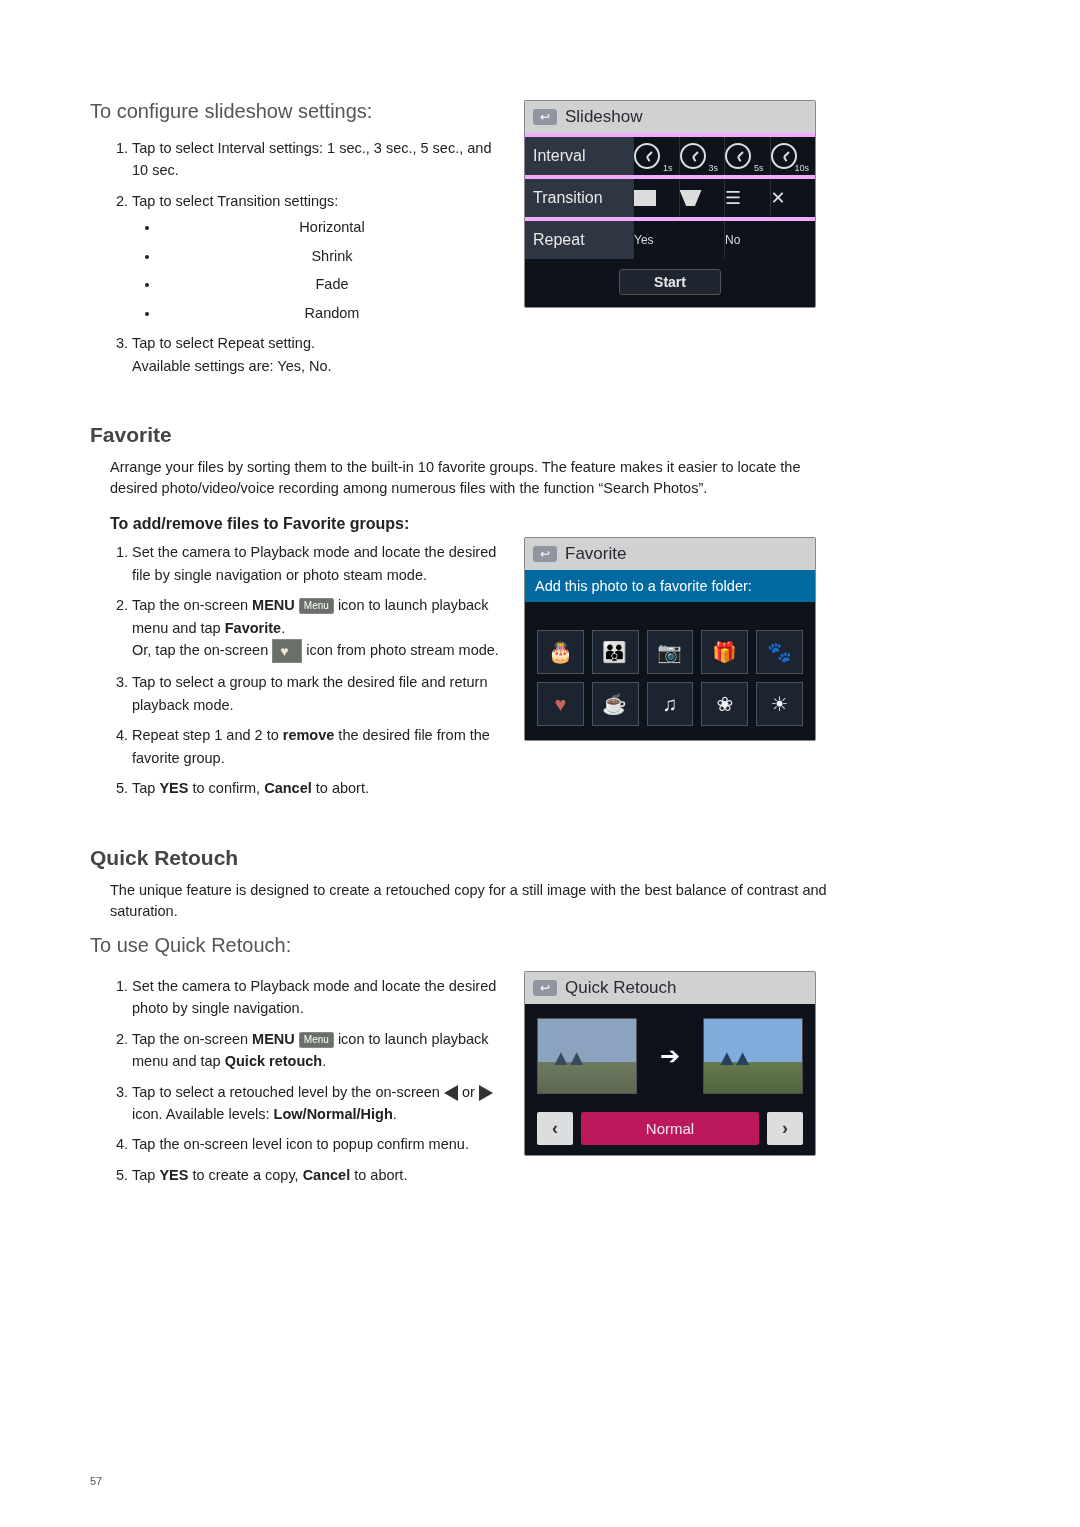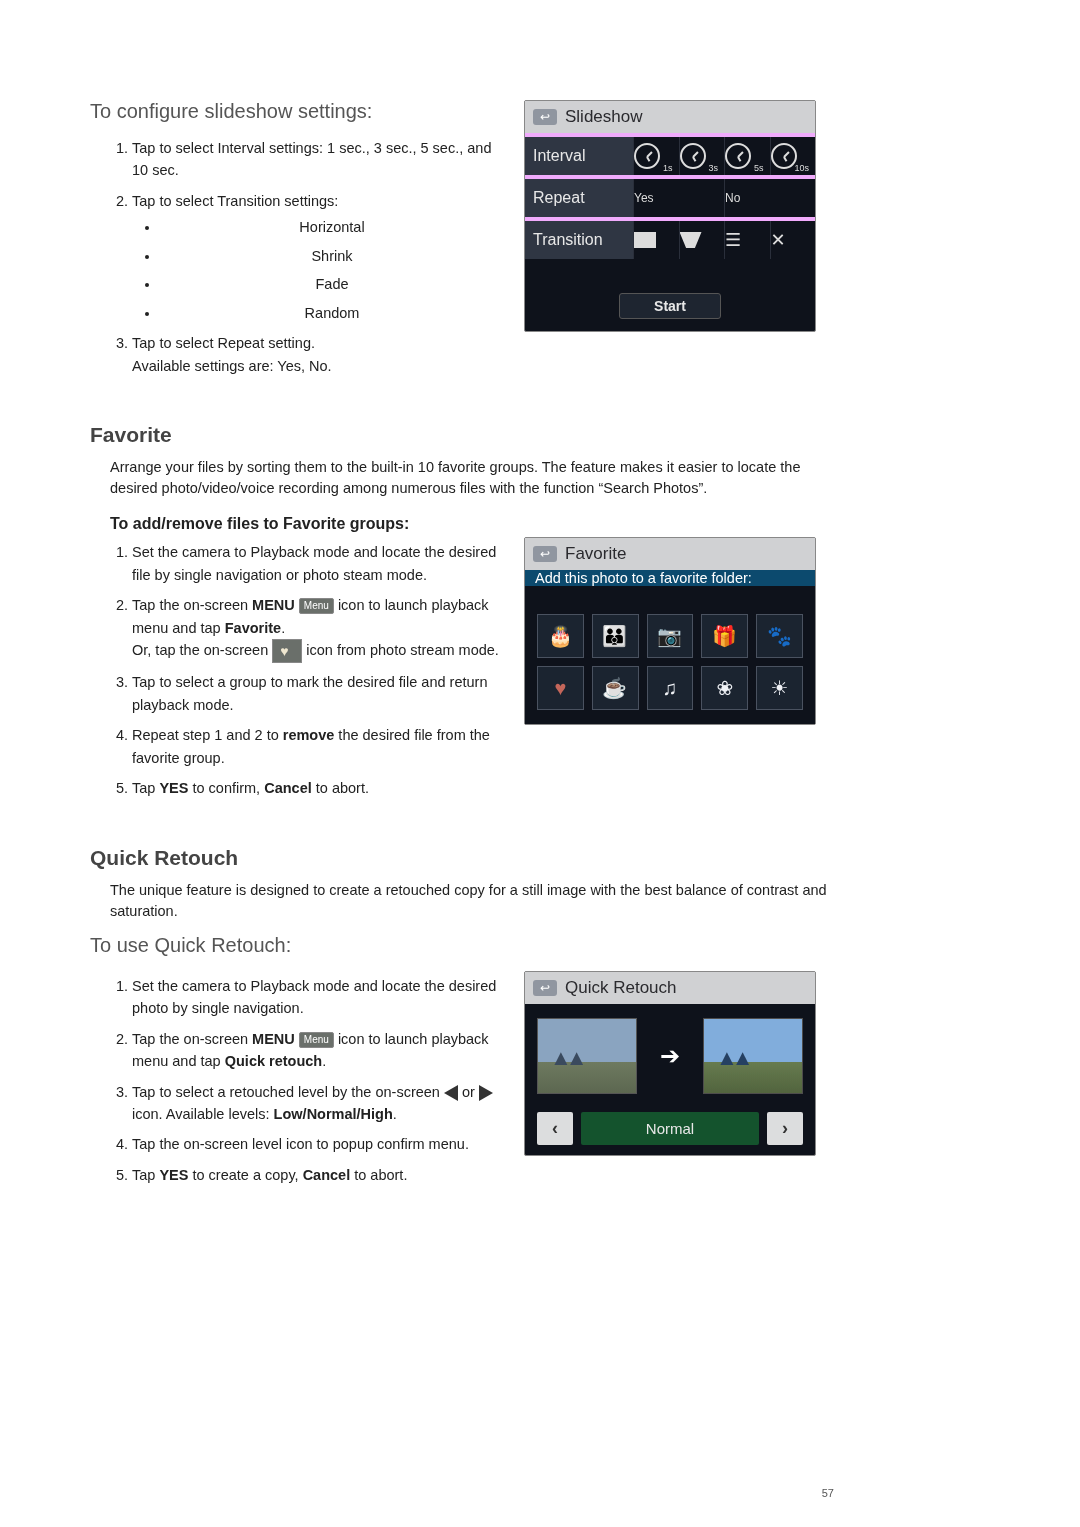"Repeat" div.ss-row { order: before "Transition" -> after "Transition" }
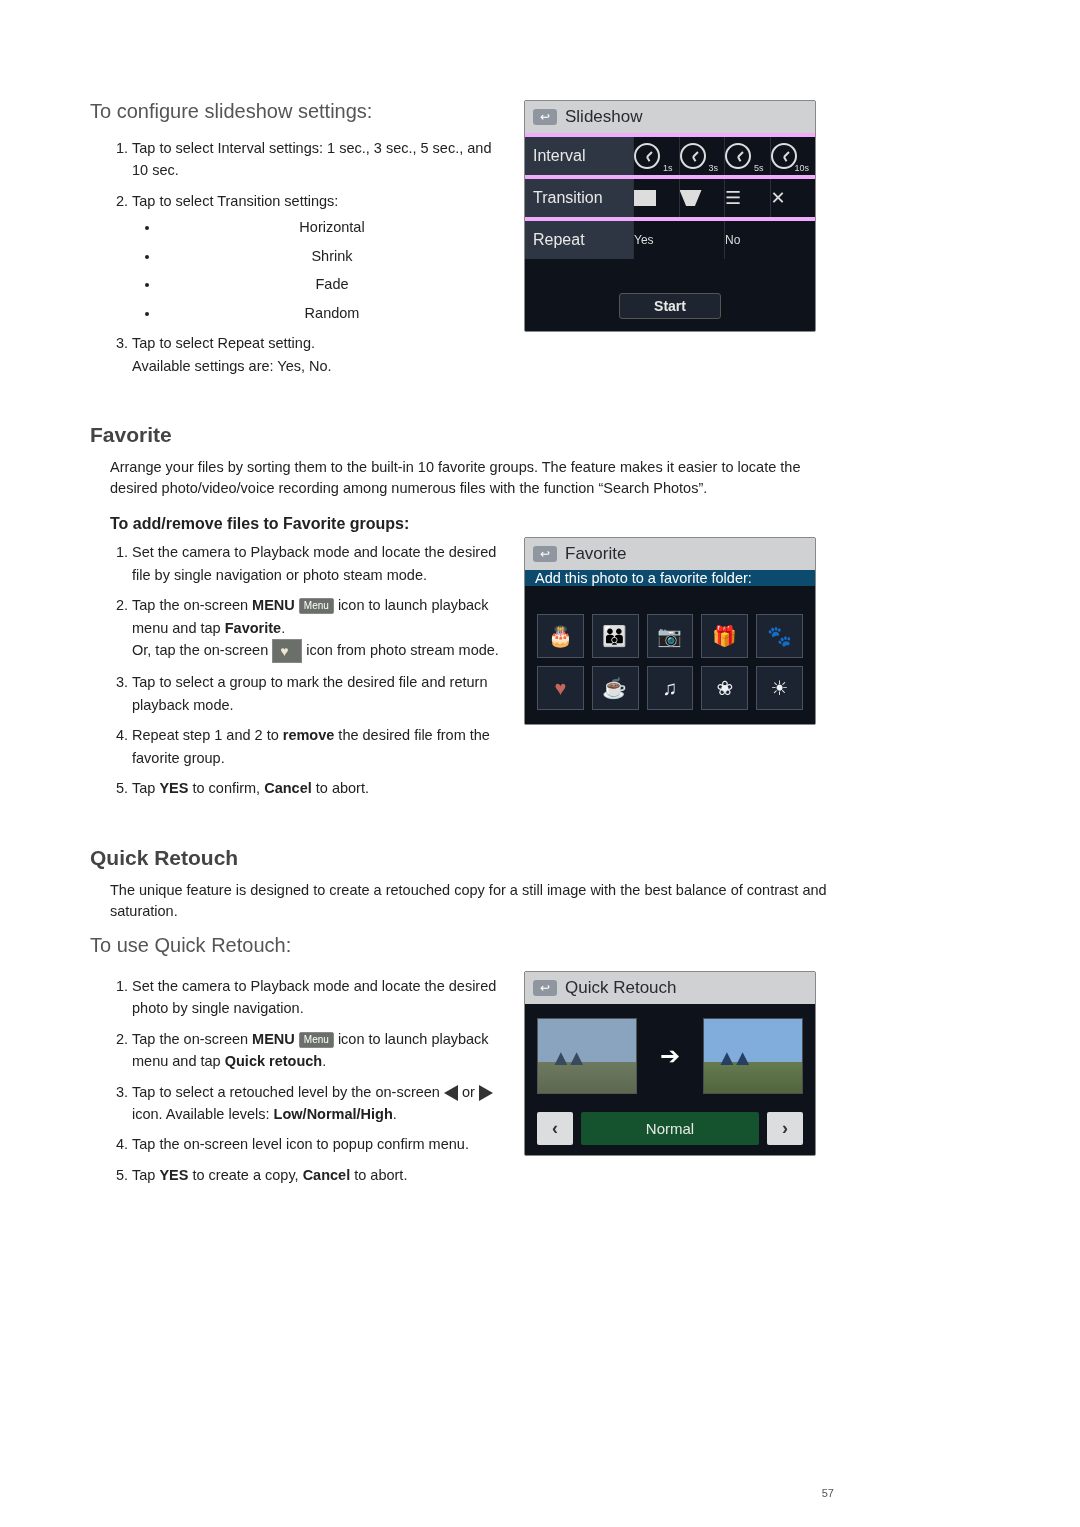"Start" .ss-start .btn { margin-top: 24px -> none }
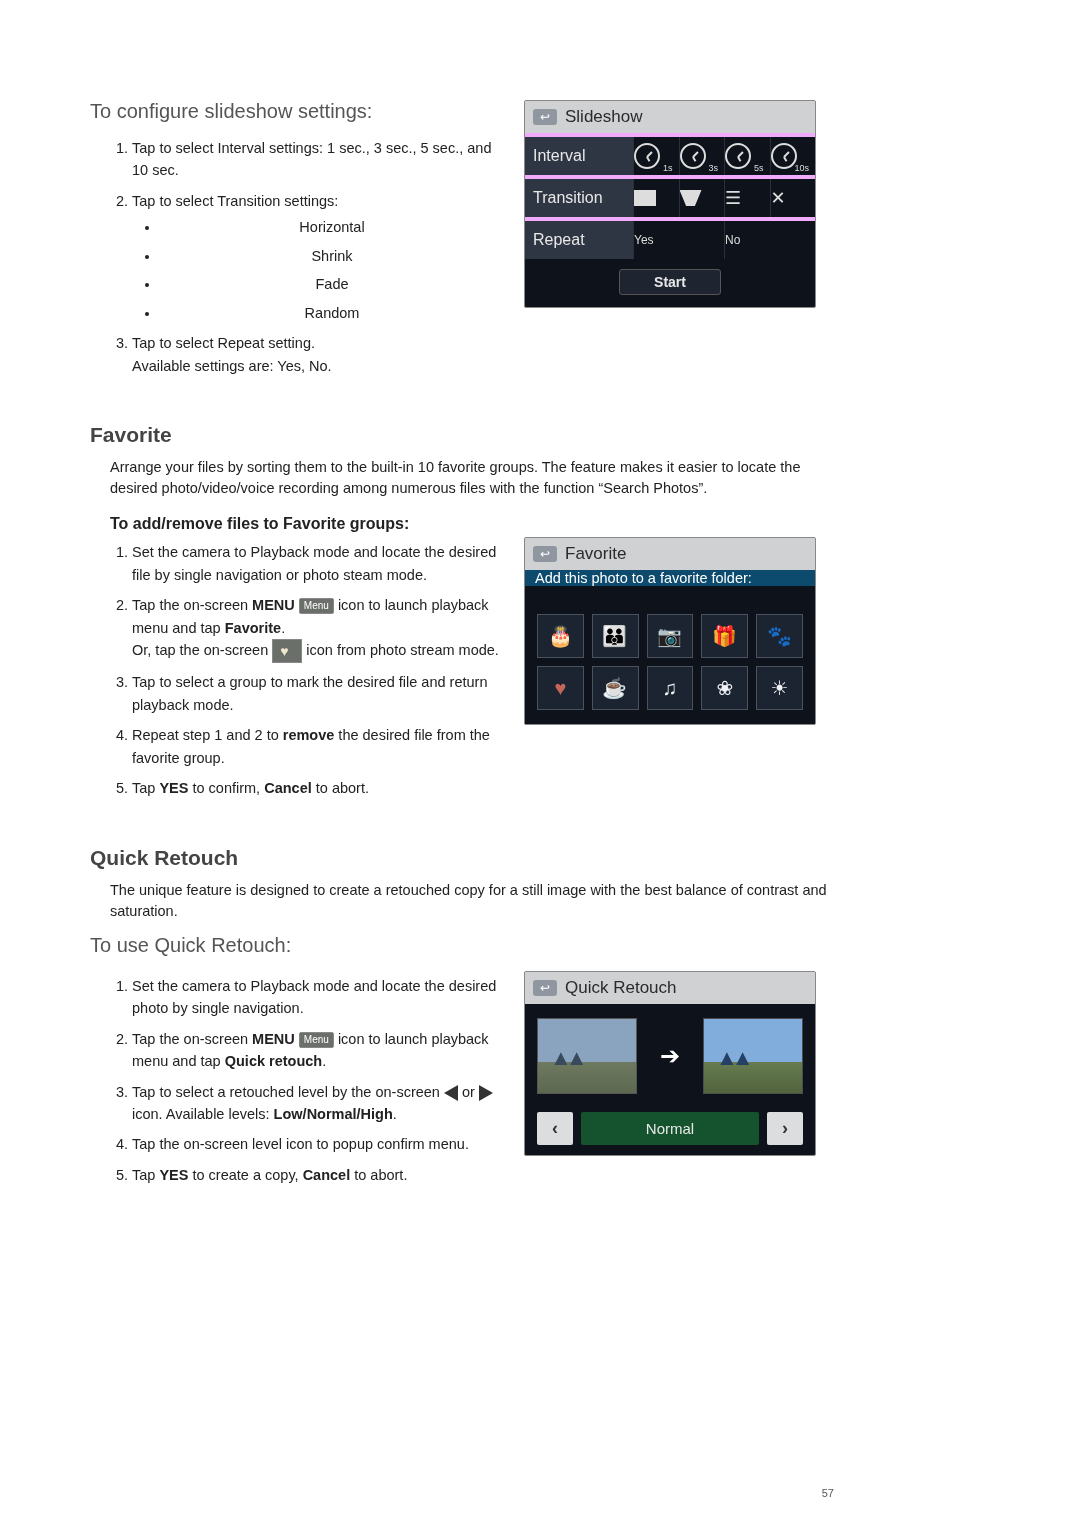"Add this photo to a" .fav-sub { background: #0c4a6e -> #0369a1; padding: 0 10px -> 8px 10px }
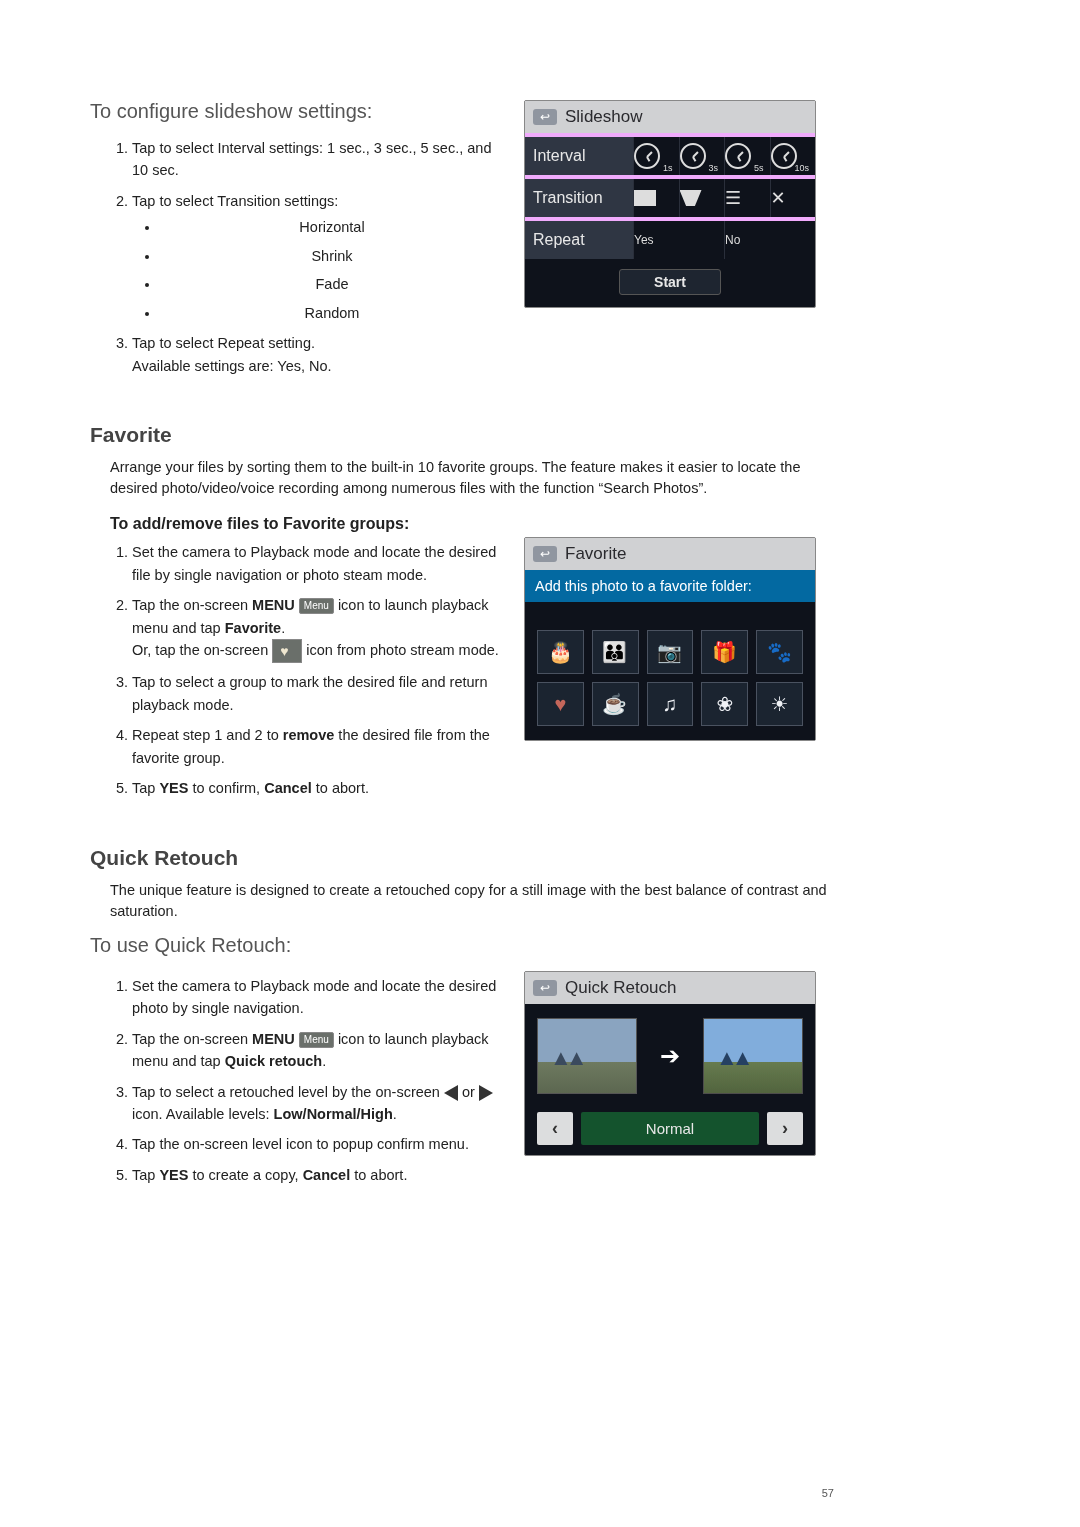"Normal" .qr-label { background: #14532d -> #be185d }
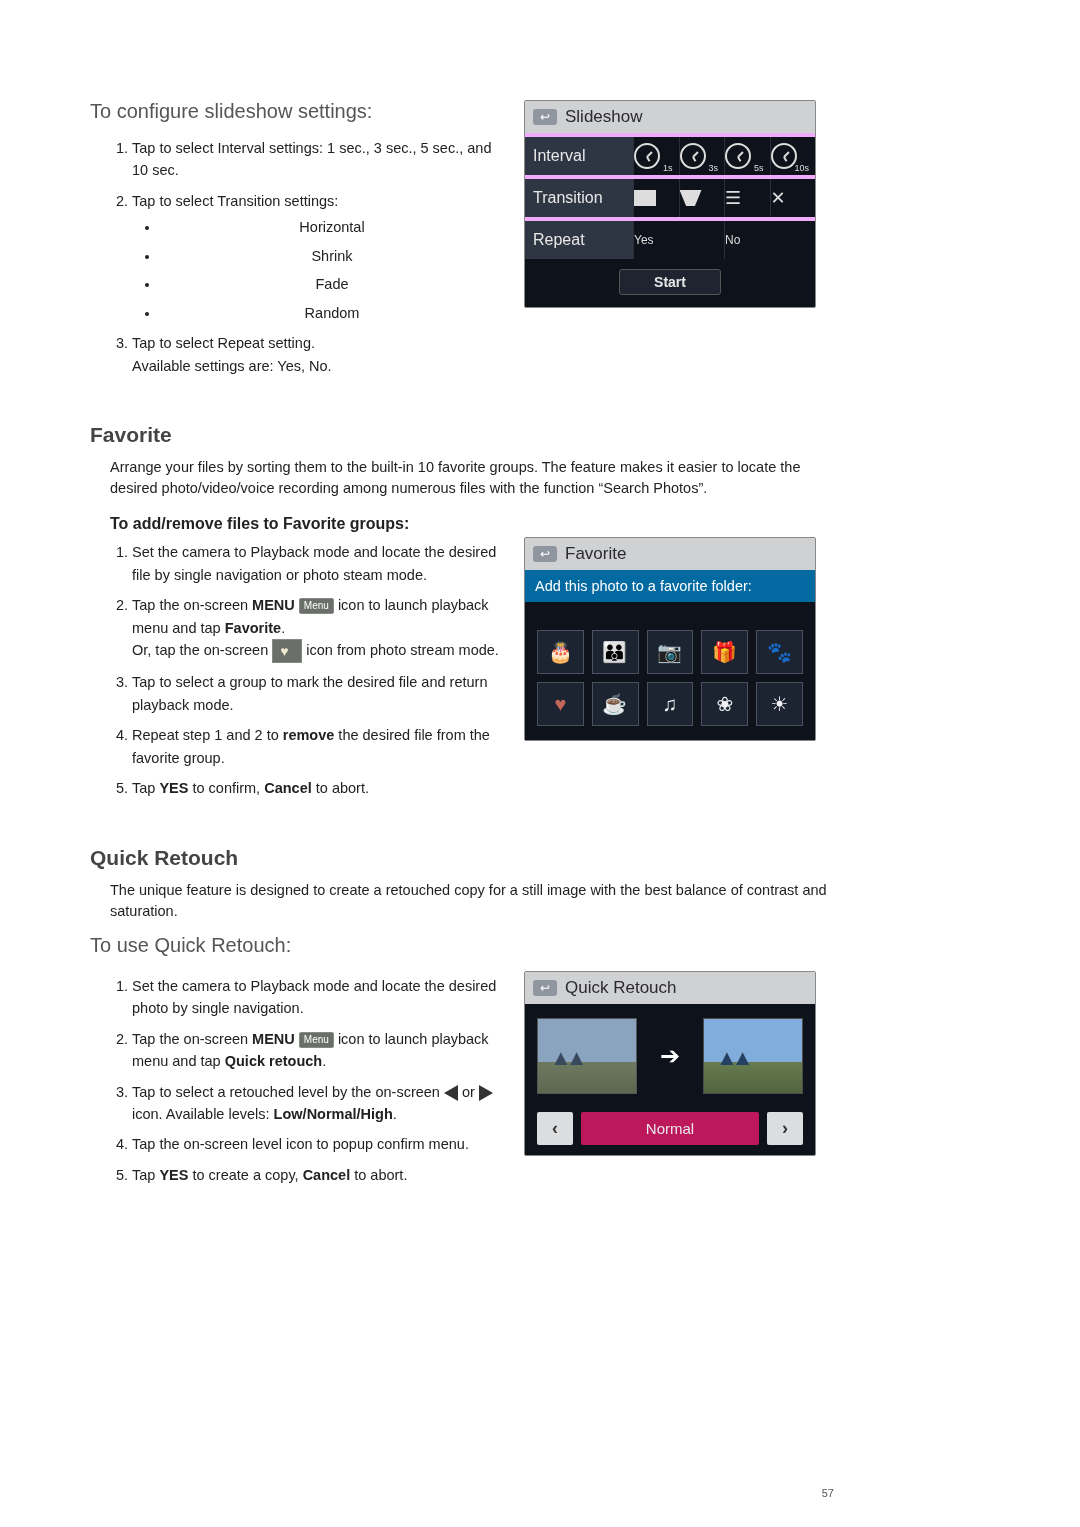"57" .page-number { bottom: 28px -> 40px; text-align: right -> left }
